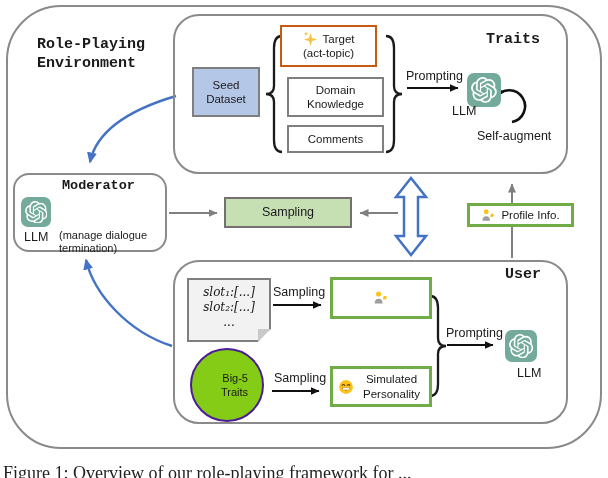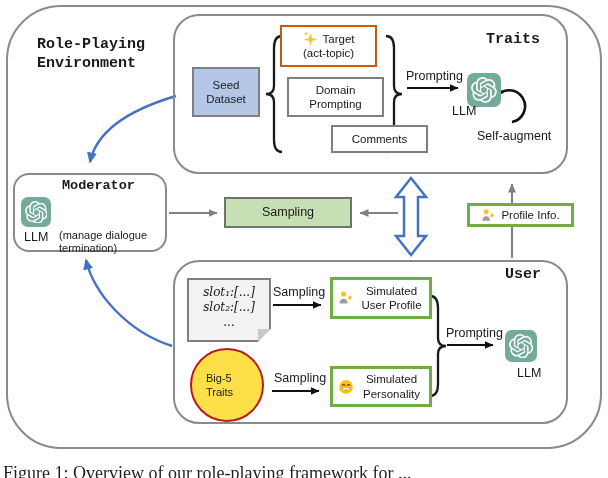"Domain Prompting" span { text: Prompting -> Knowledge }
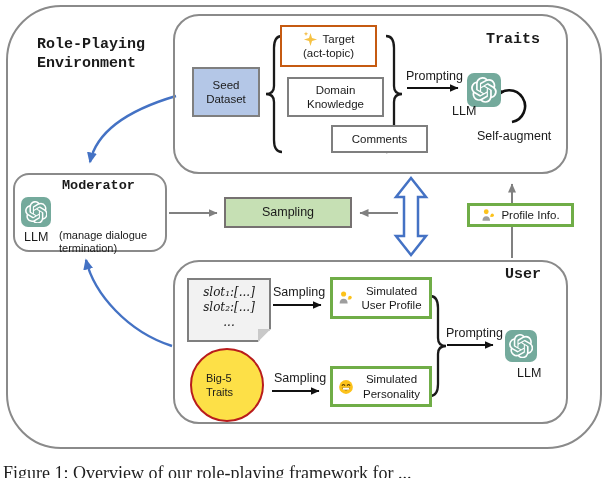"Comments" div.bx { margin-left: 44px -> none }
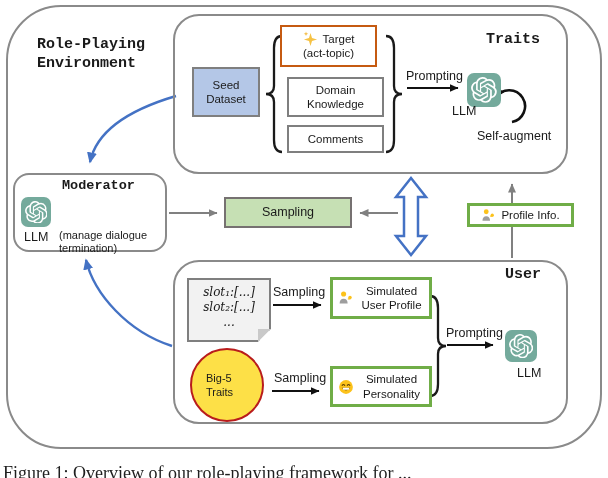"Simulated User Profile" span { html: <span>Simulated User Profile</span> -> none }
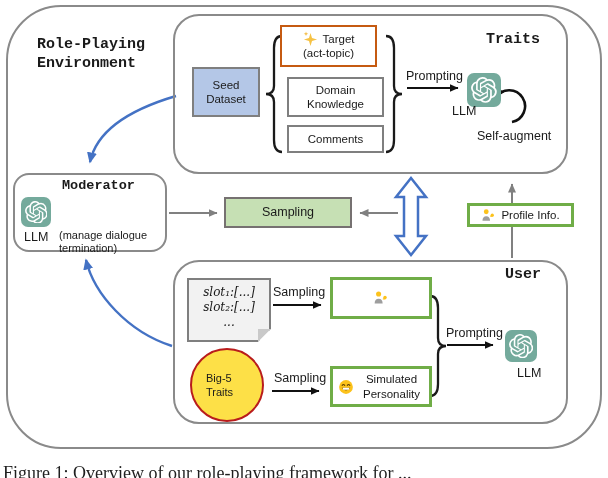"Big-5 Traits" .circle { background: #fde047 -> #84cc16; border: 2px solid #b91c1c -> 2px solid #4c1d95; text-align: left -> right }
